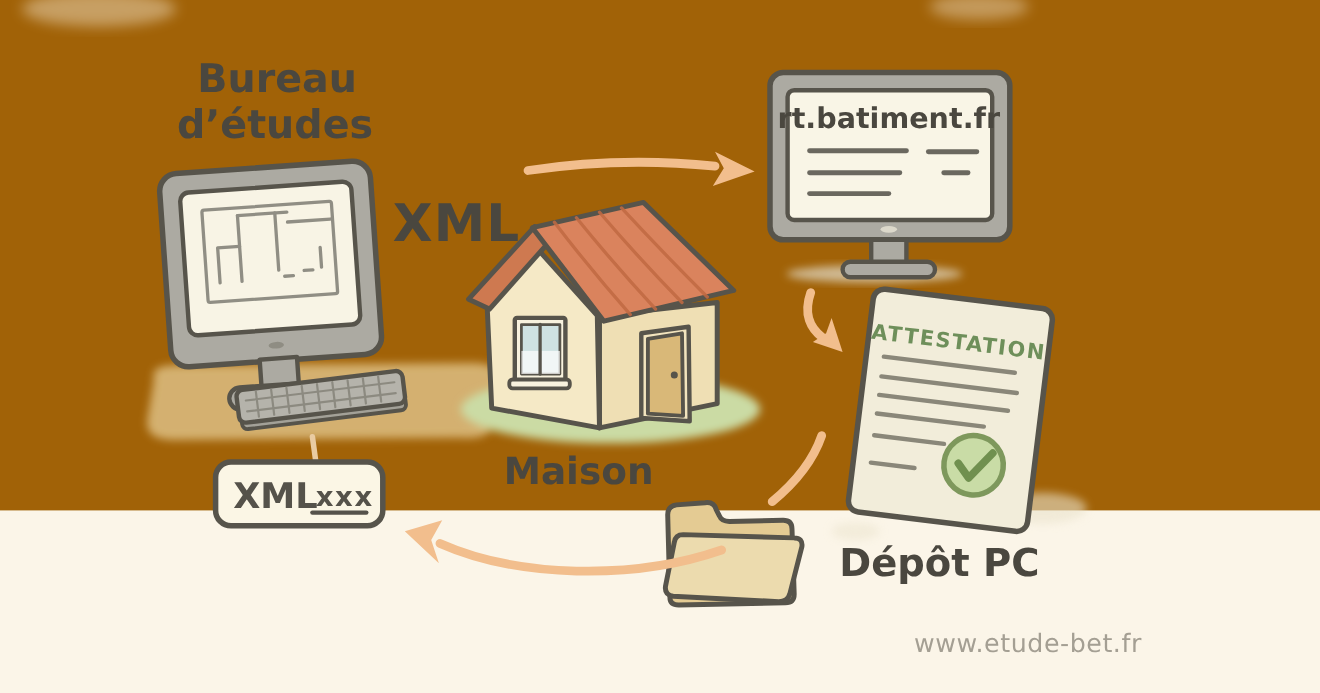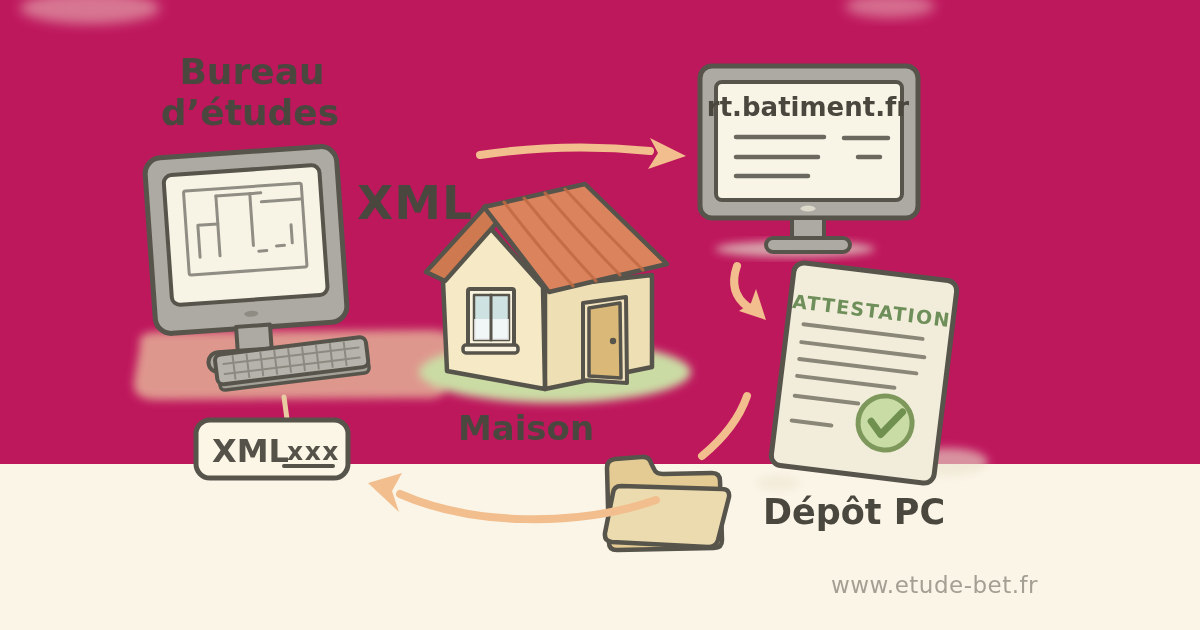"Bureau" .stage { background: #be185d -> #a16207 }
